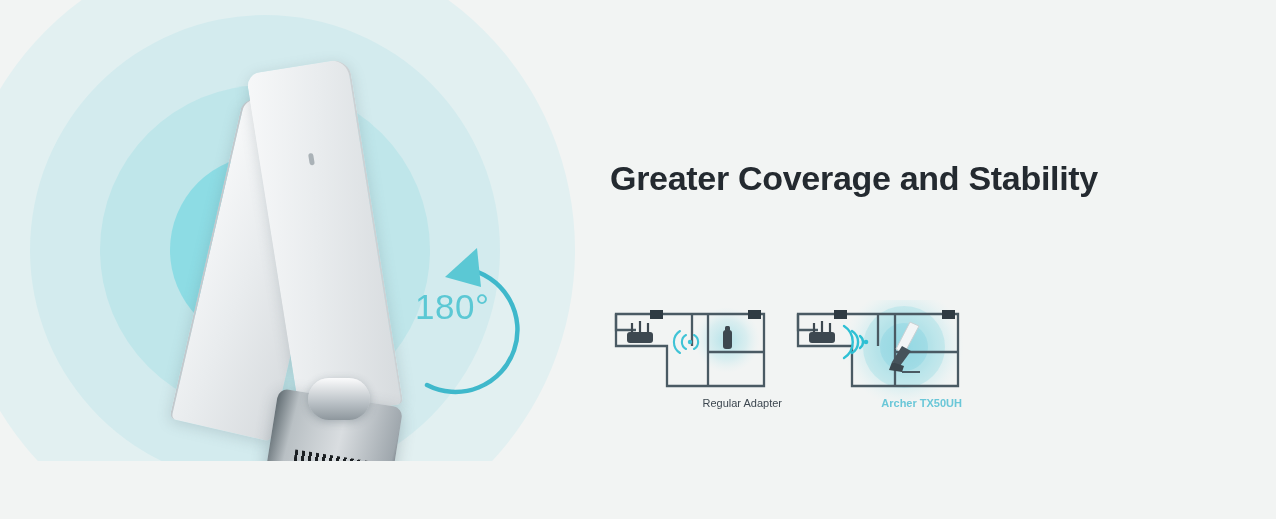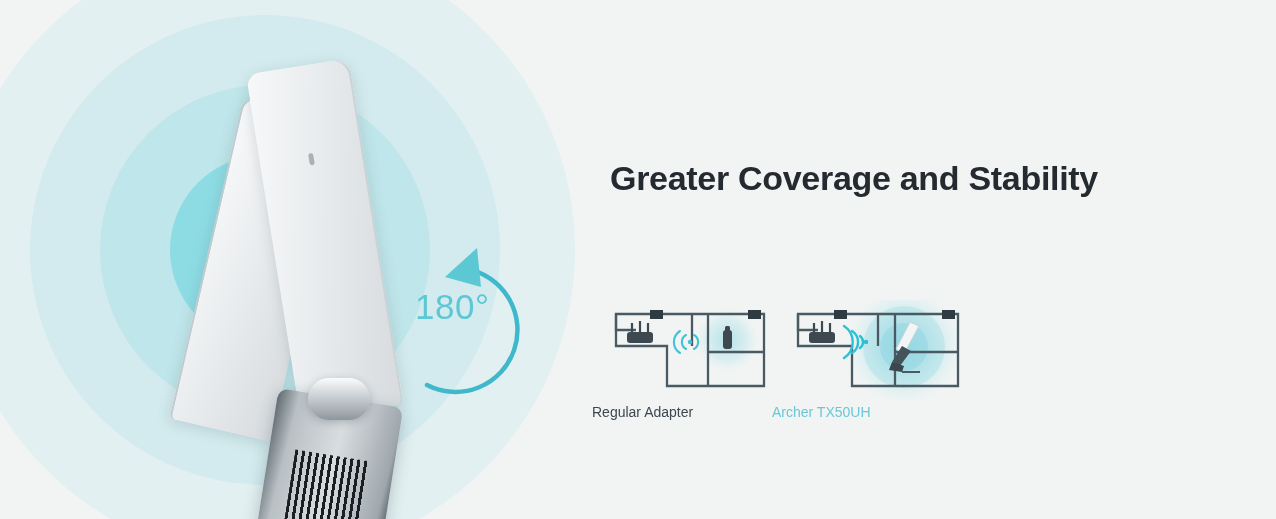"180°" #product-panel { height: 519px -> 461px }
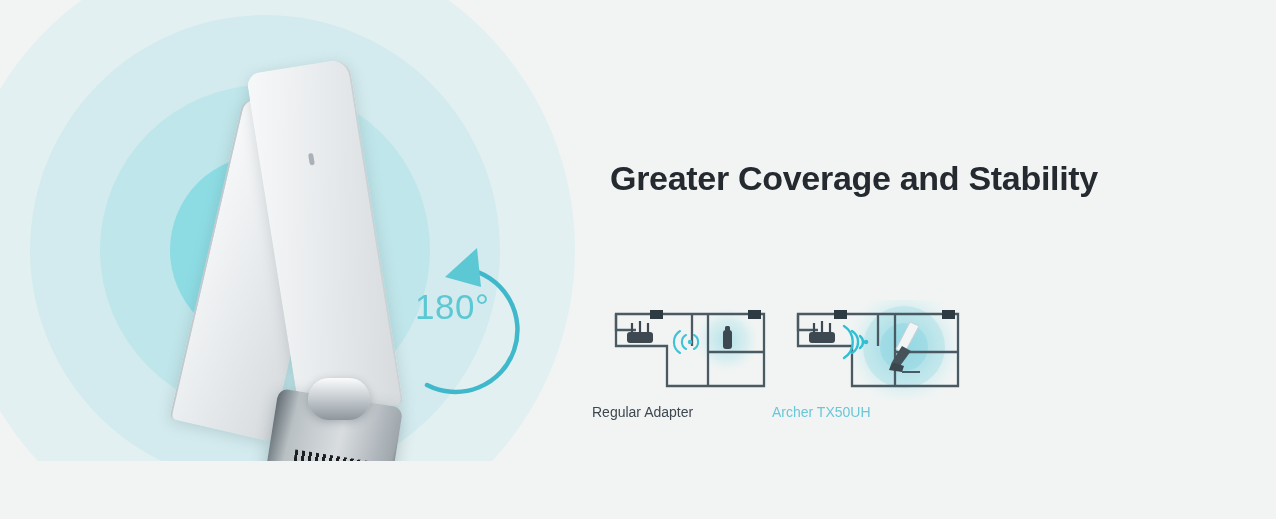"Regular Adapter" .diagram-caption { font-size: 14px -> 11px; text-align: left -> right; top: 104px -> 97px }
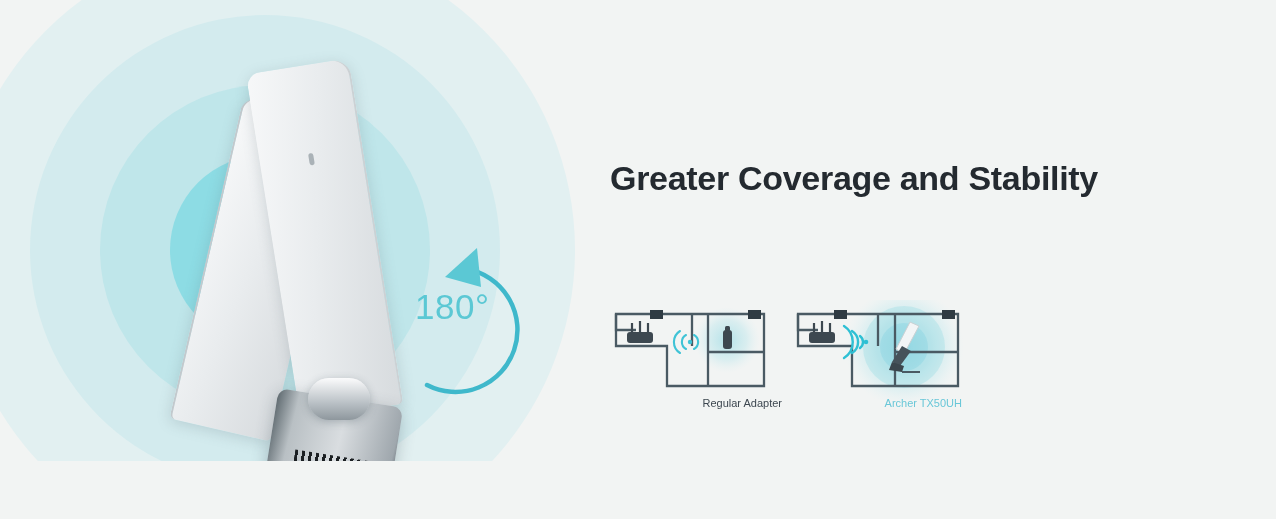"Archer TX50UH" #card-archer { font-weight: none -> bold }
